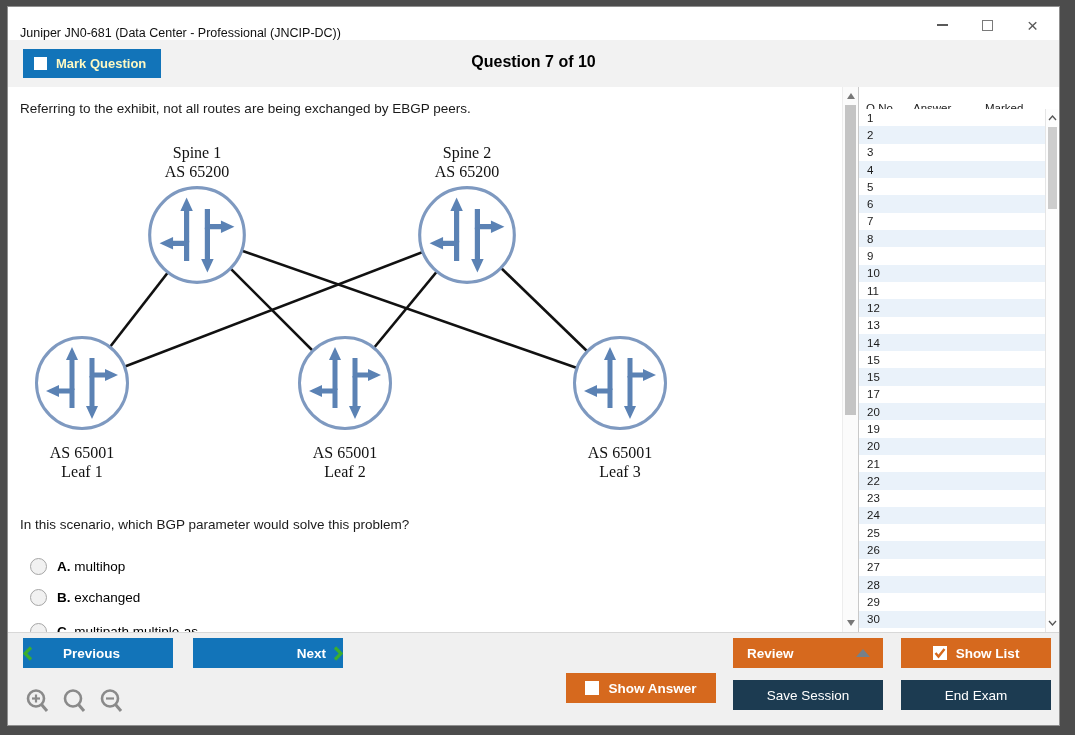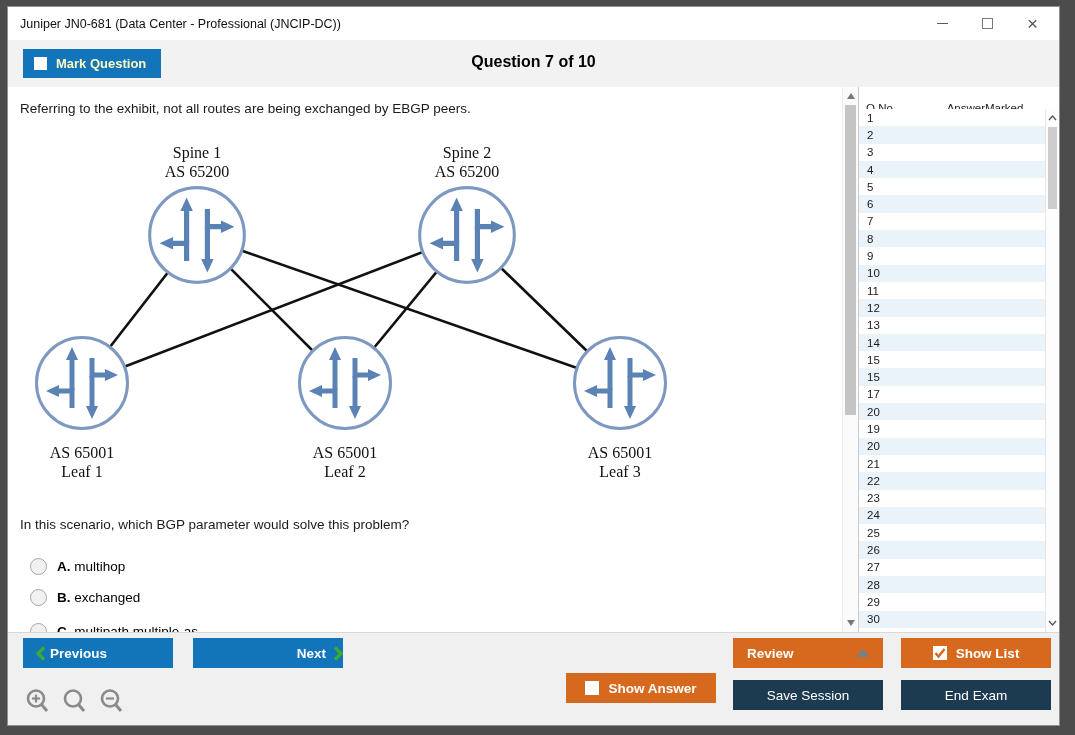"Juniper JN0-681 (Data Center -" .titlebar { align-items: center -> flex-end }
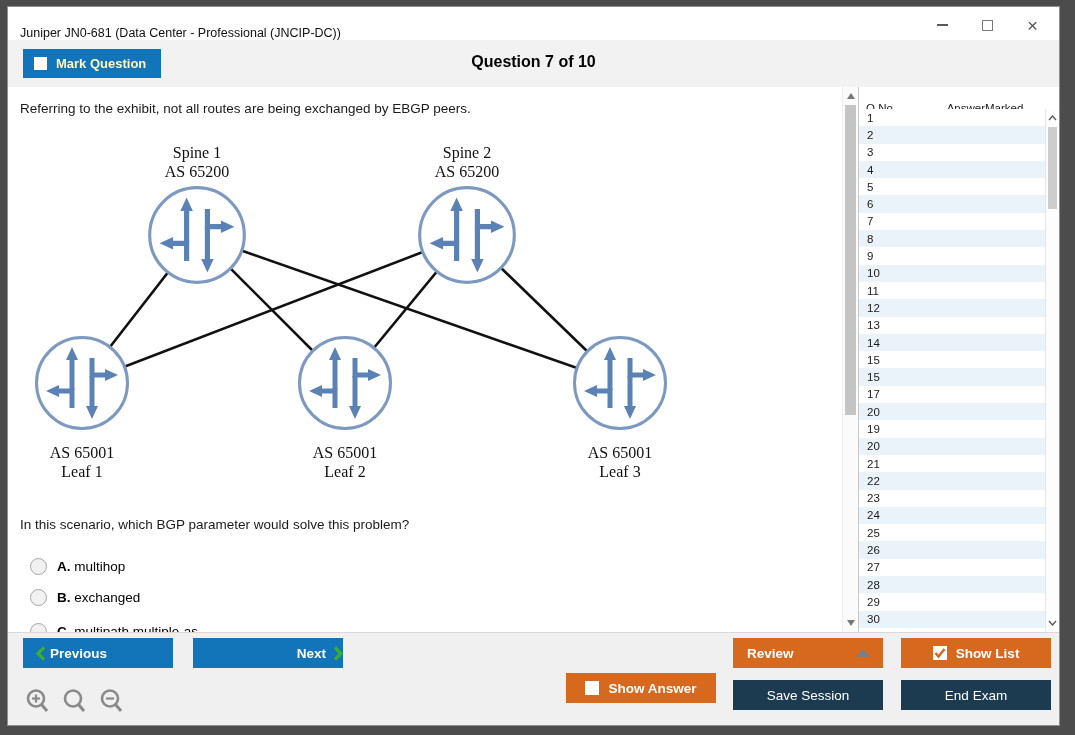"Answer" .col-a { text-align: right -> none }
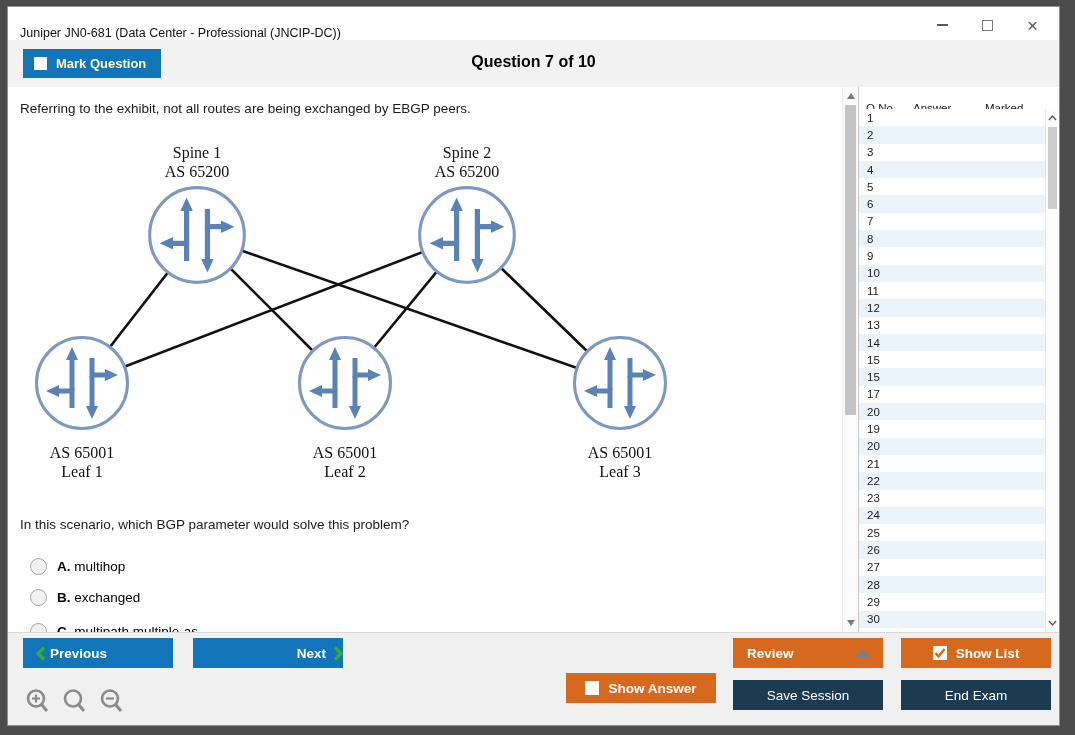"Previous" .btn-prev { gap: 4px -> 30px; padding-left: 13px -> none }
